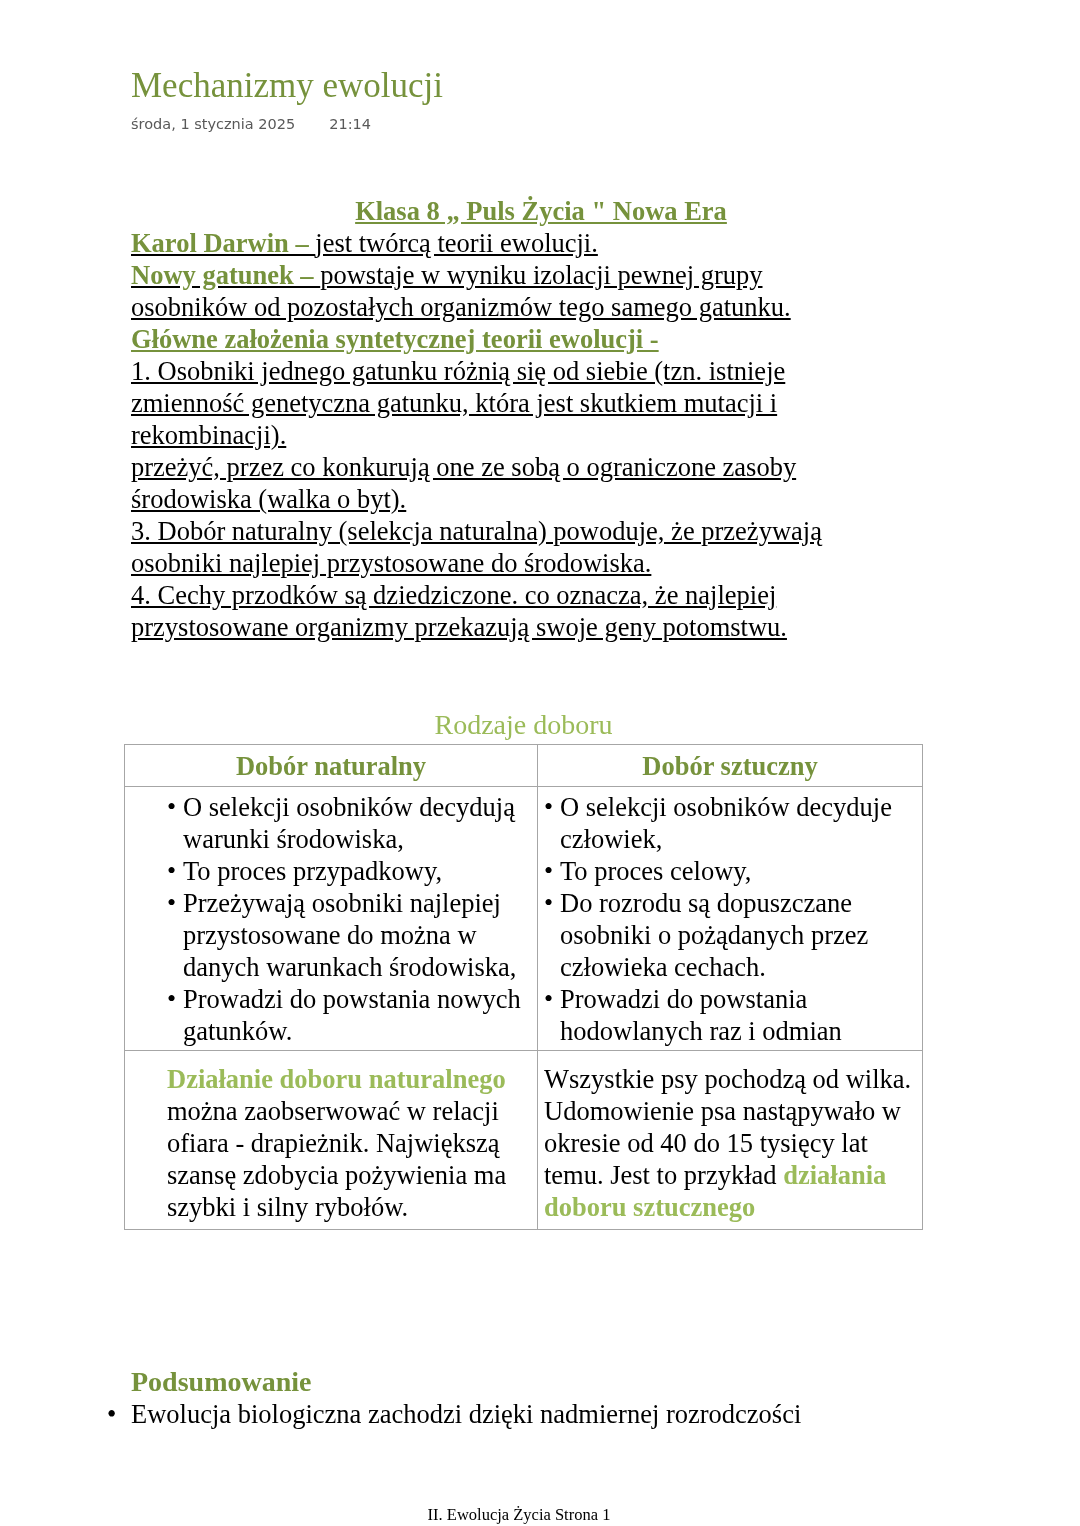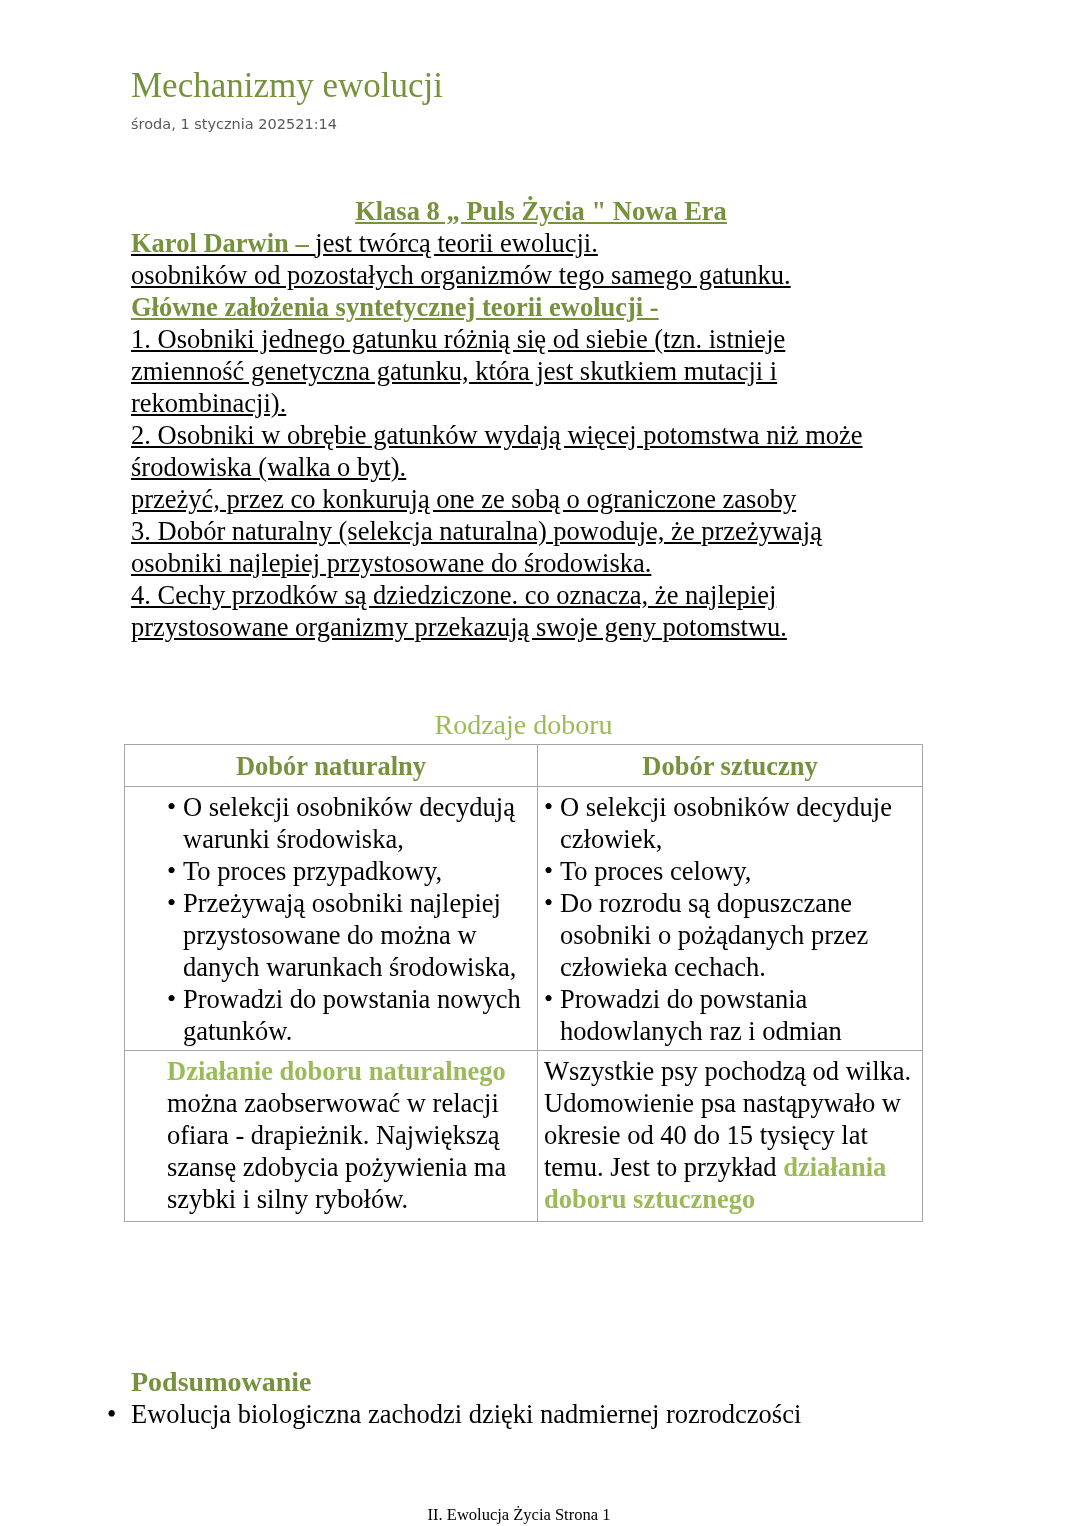"21:14" .meta .time { margin-left: none -> 34px }
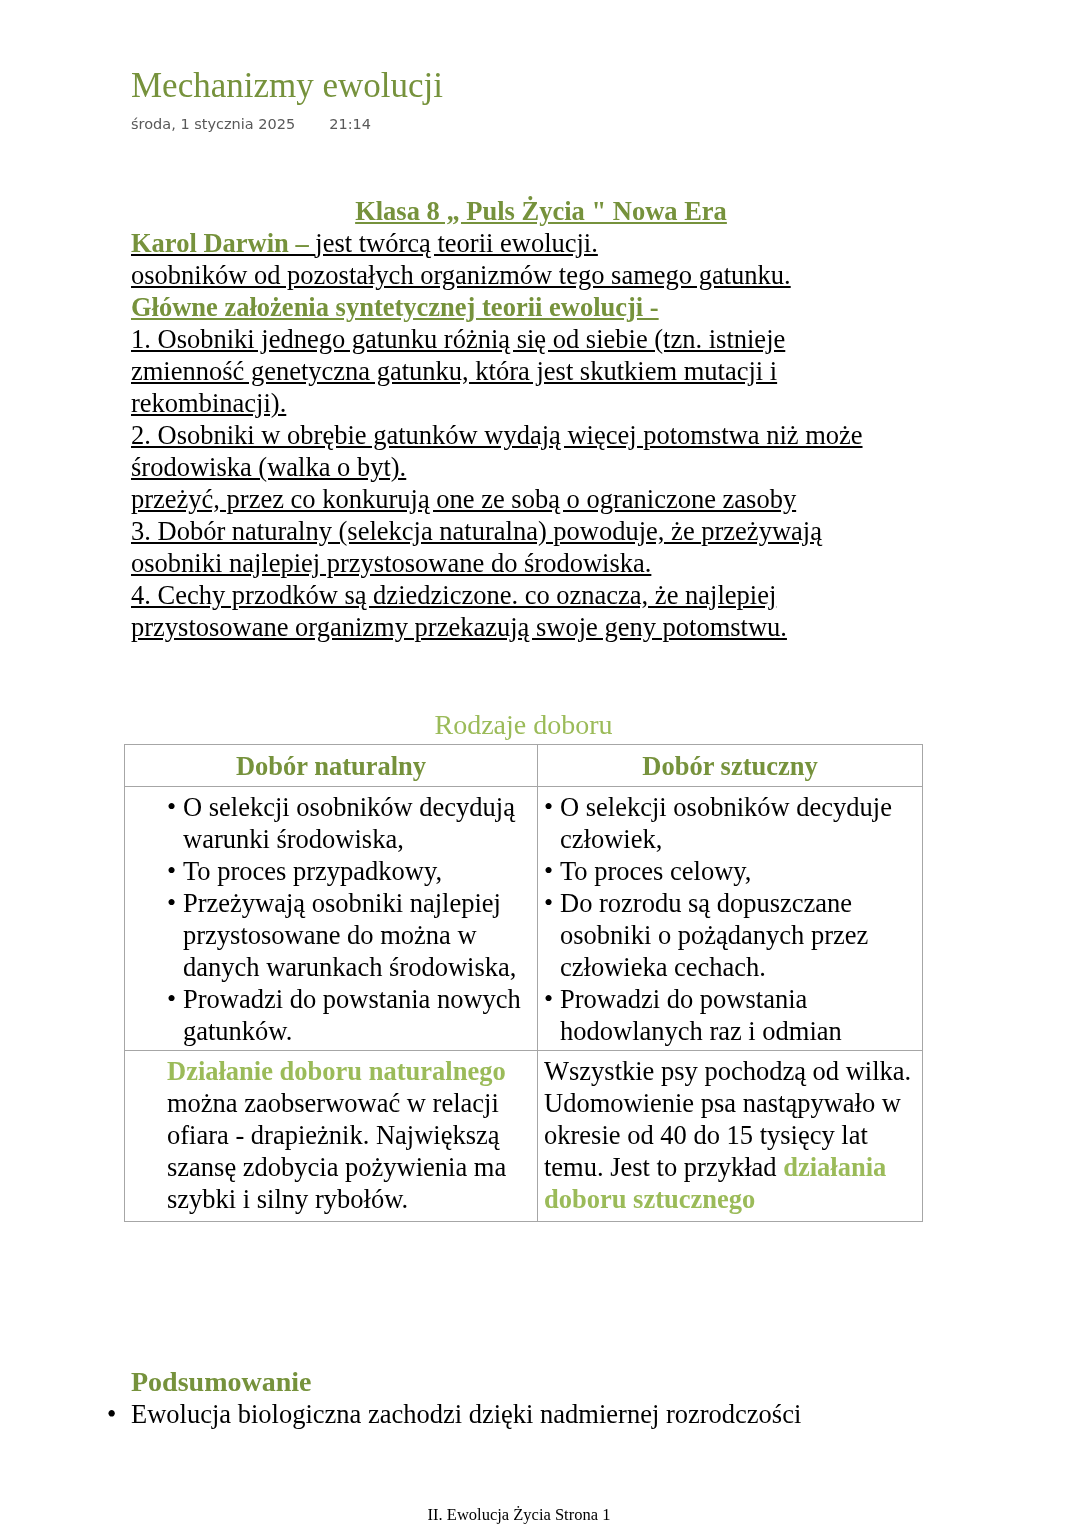"Nowy gatunek – powstaje w" div.line { html: none -> <div> <span>Nowy gatunek – </span><span>powstaje w wyniku izolacji pewnej grupy</span> </div> }
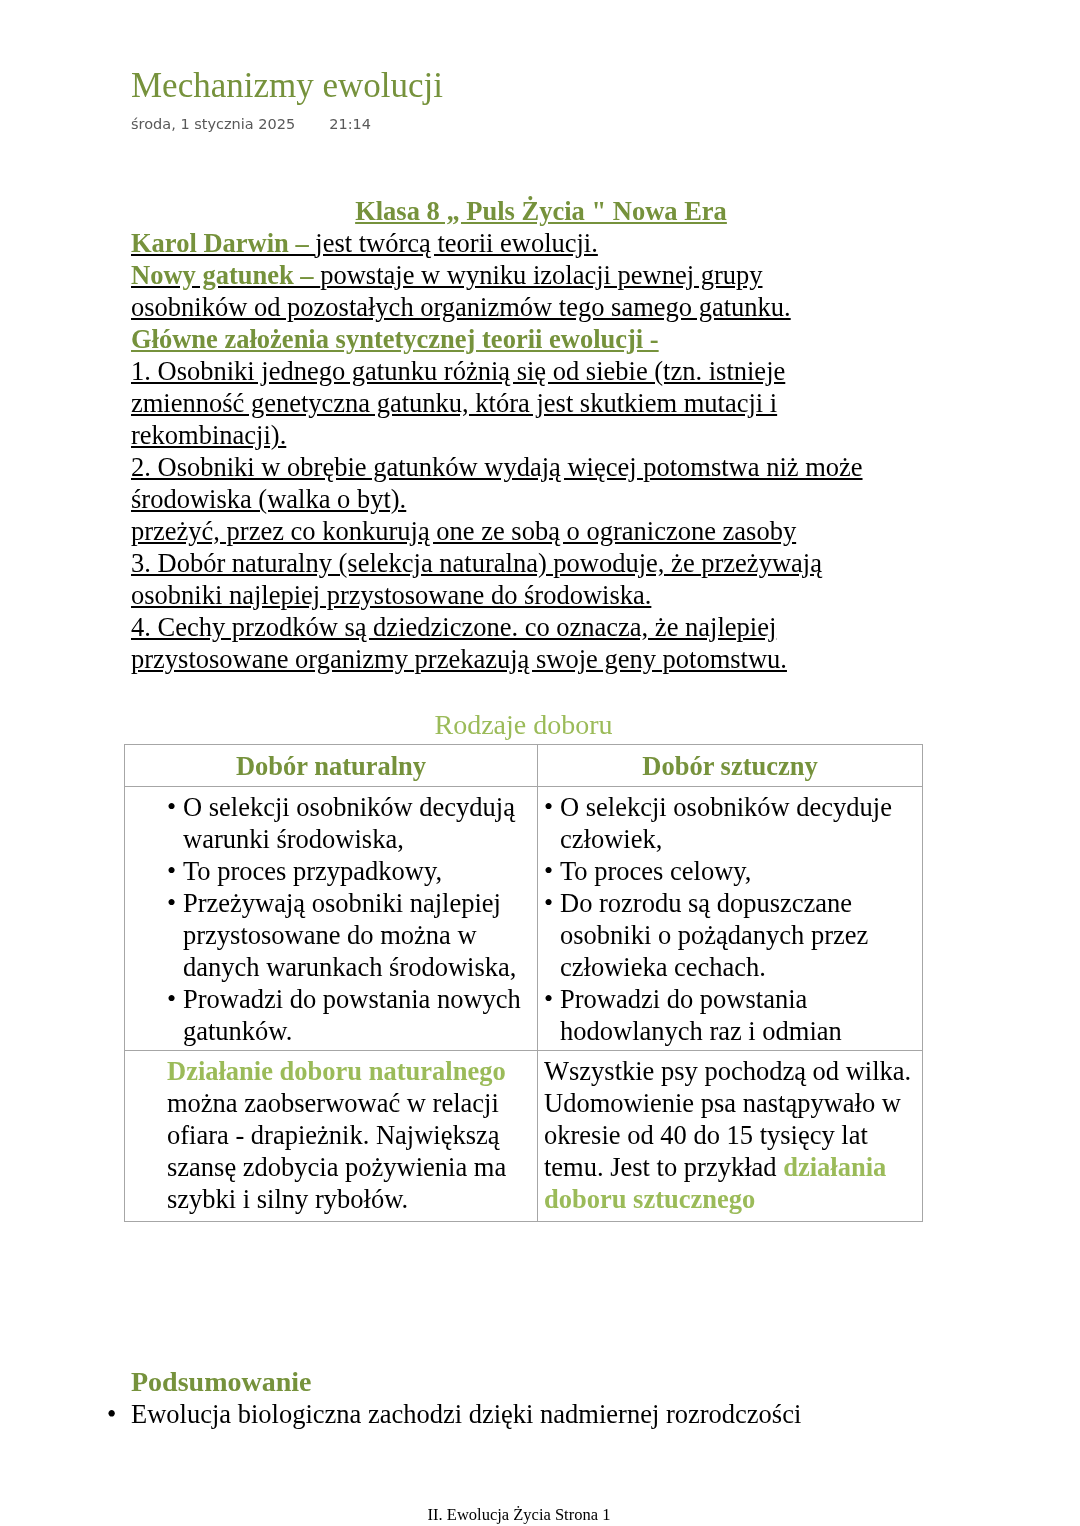"2. Osobniki w obrębie gatunków" div.line { html: <div>2. Osobniki w obrębie gatunków wydają więcej potomstwa niż może</div> -> none }
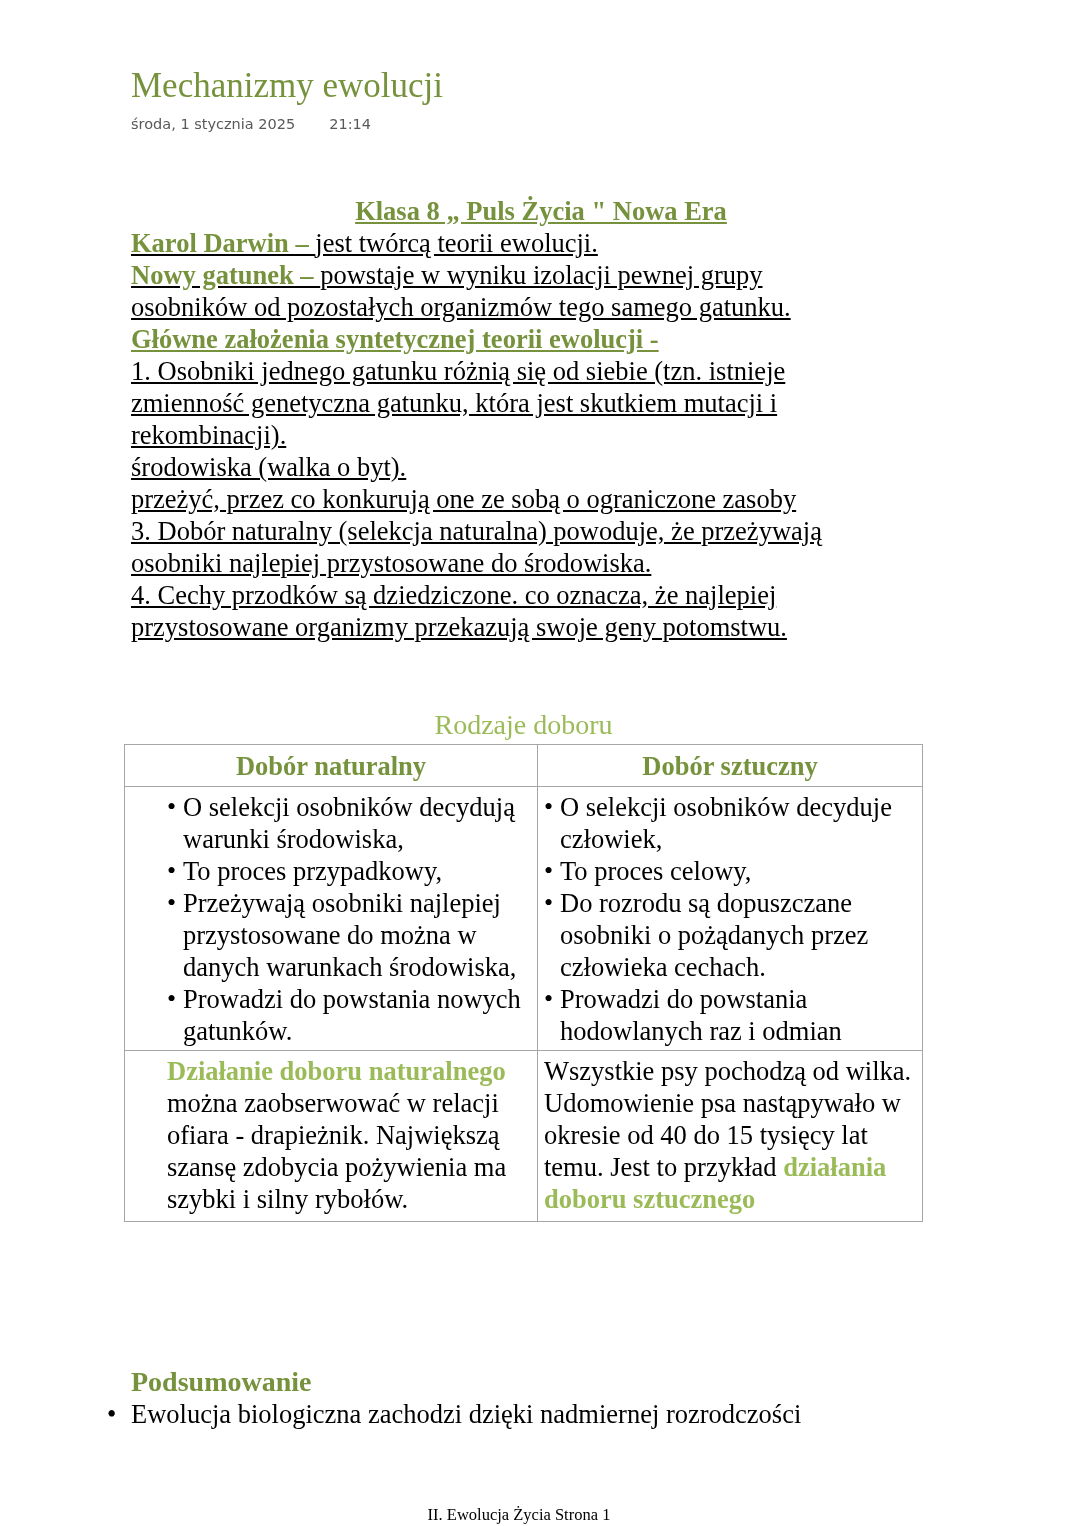"środowiska (walka o byt)." div.line { order: before "przeżyć, przez co konkurują one" -> after "przeżyć, przez co konkurują one" }
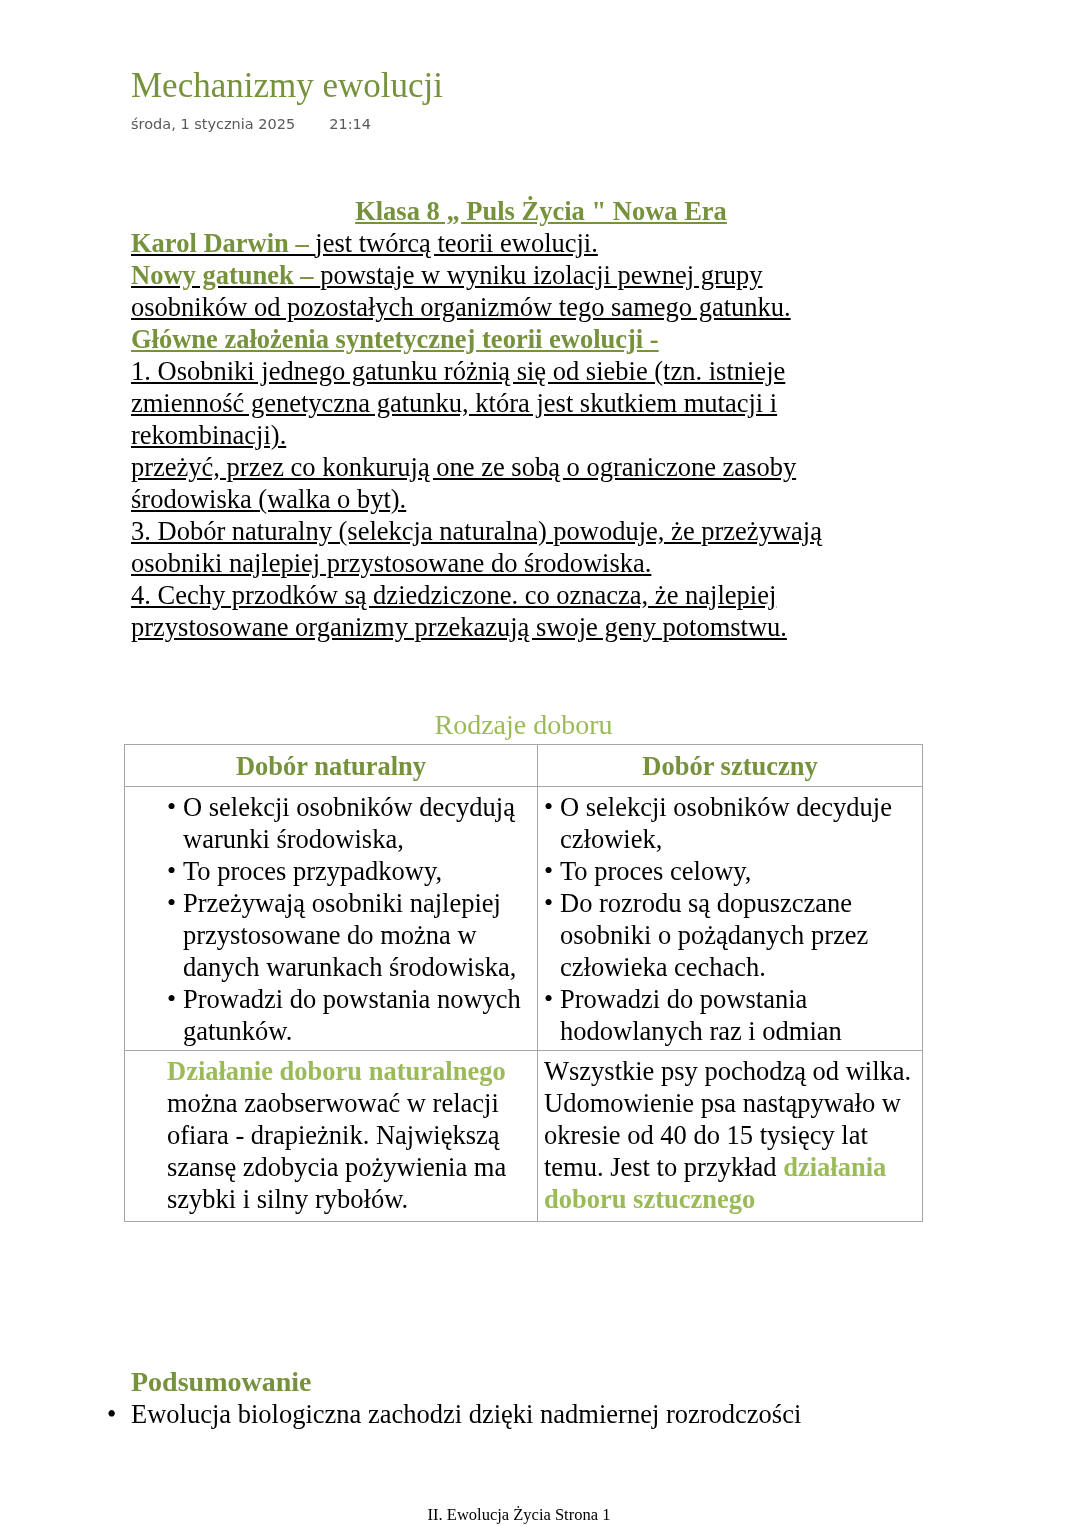"Działanie doboru naturalnego można" .cell-text { margin-top: none -> 8px }
